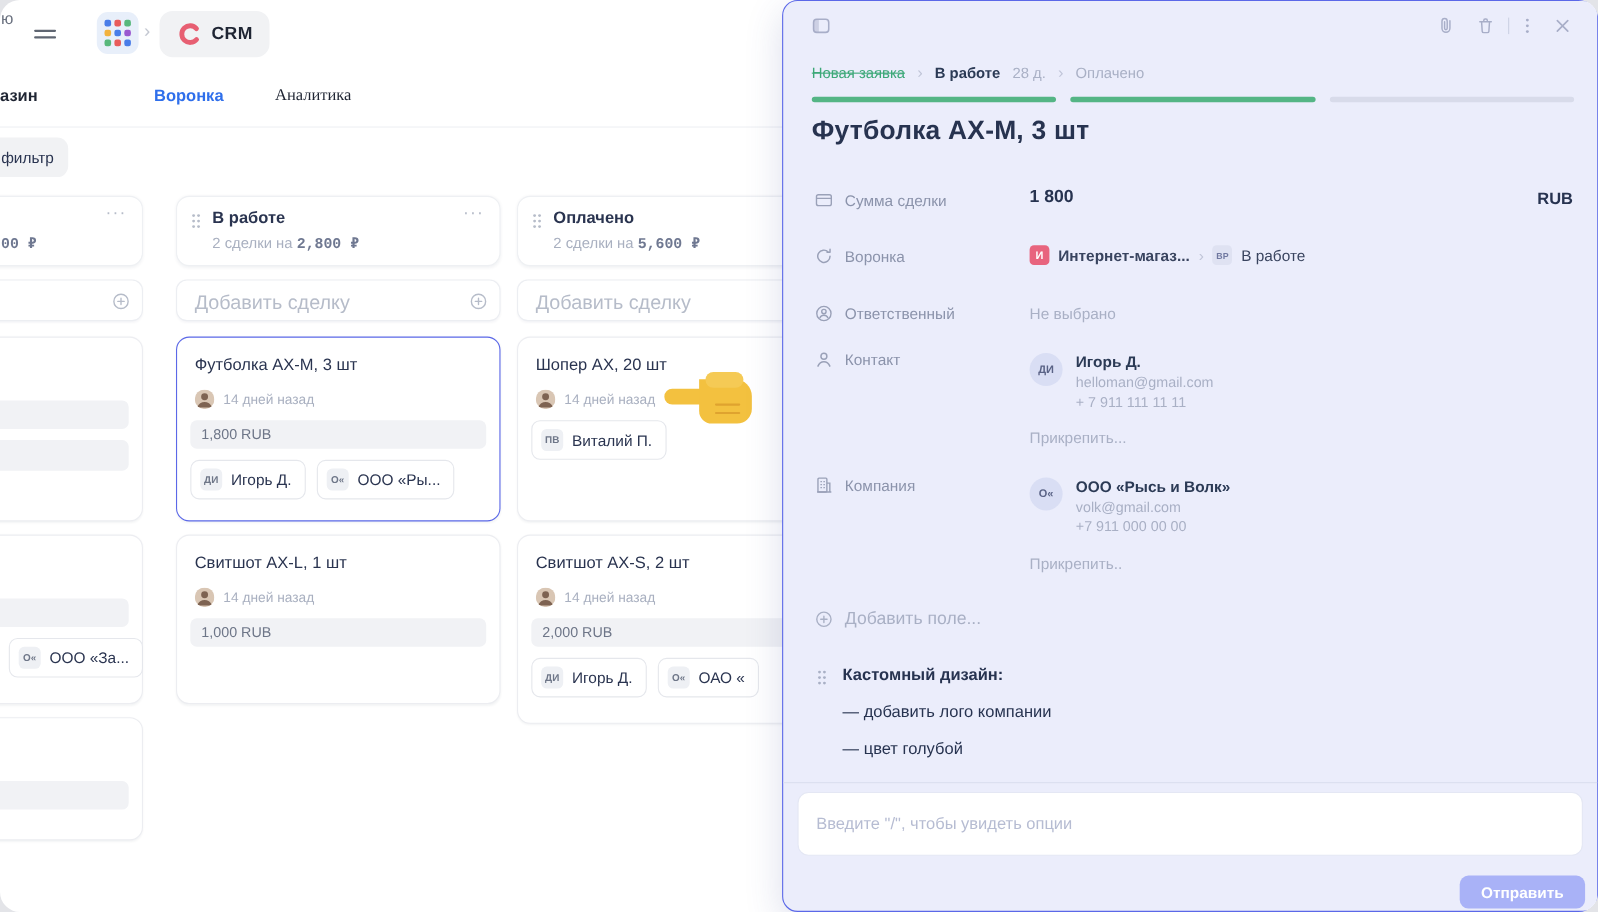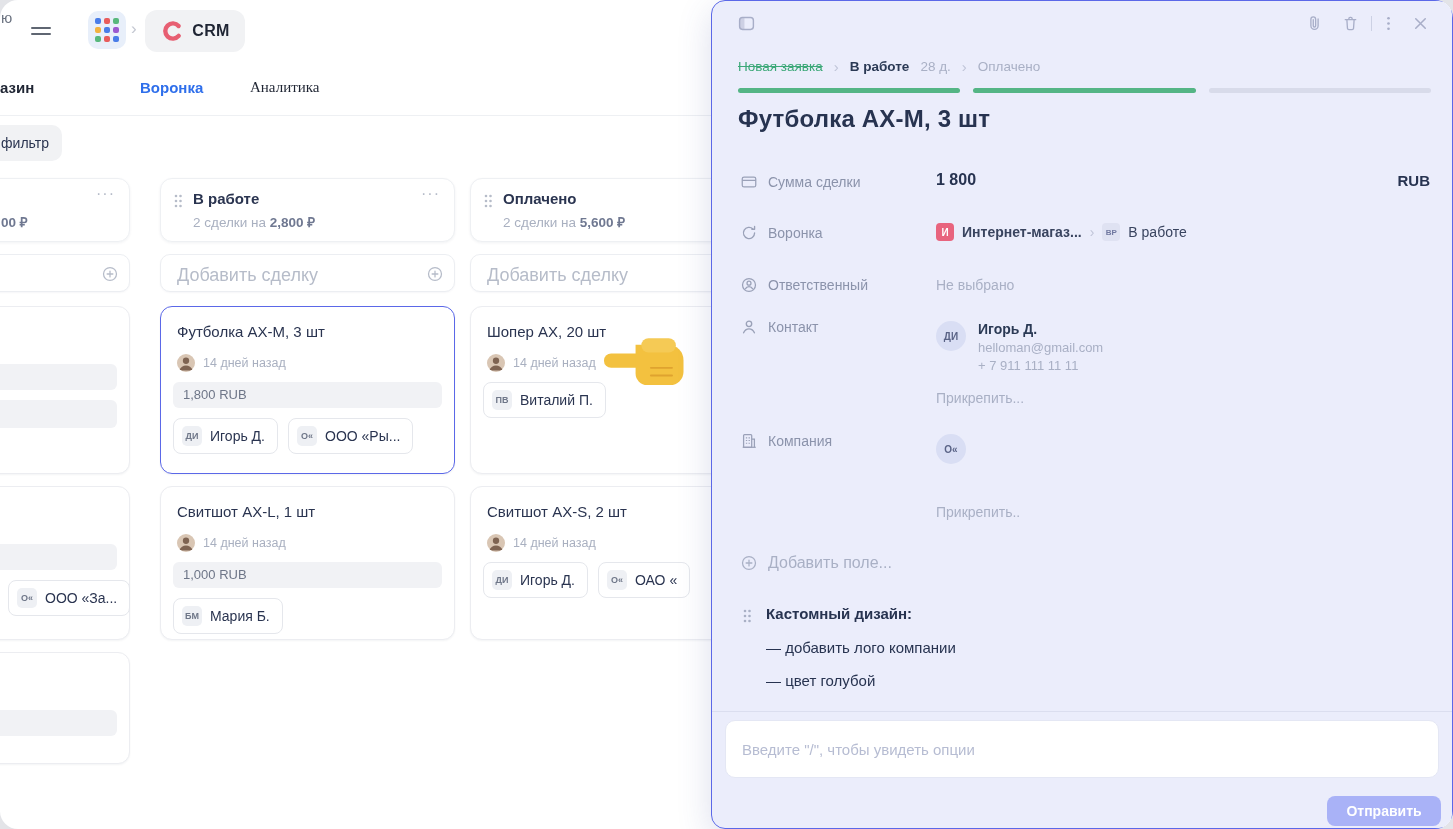"00 ₽" .col-sub b { font-family: none -> Liberation Mono, monospace }
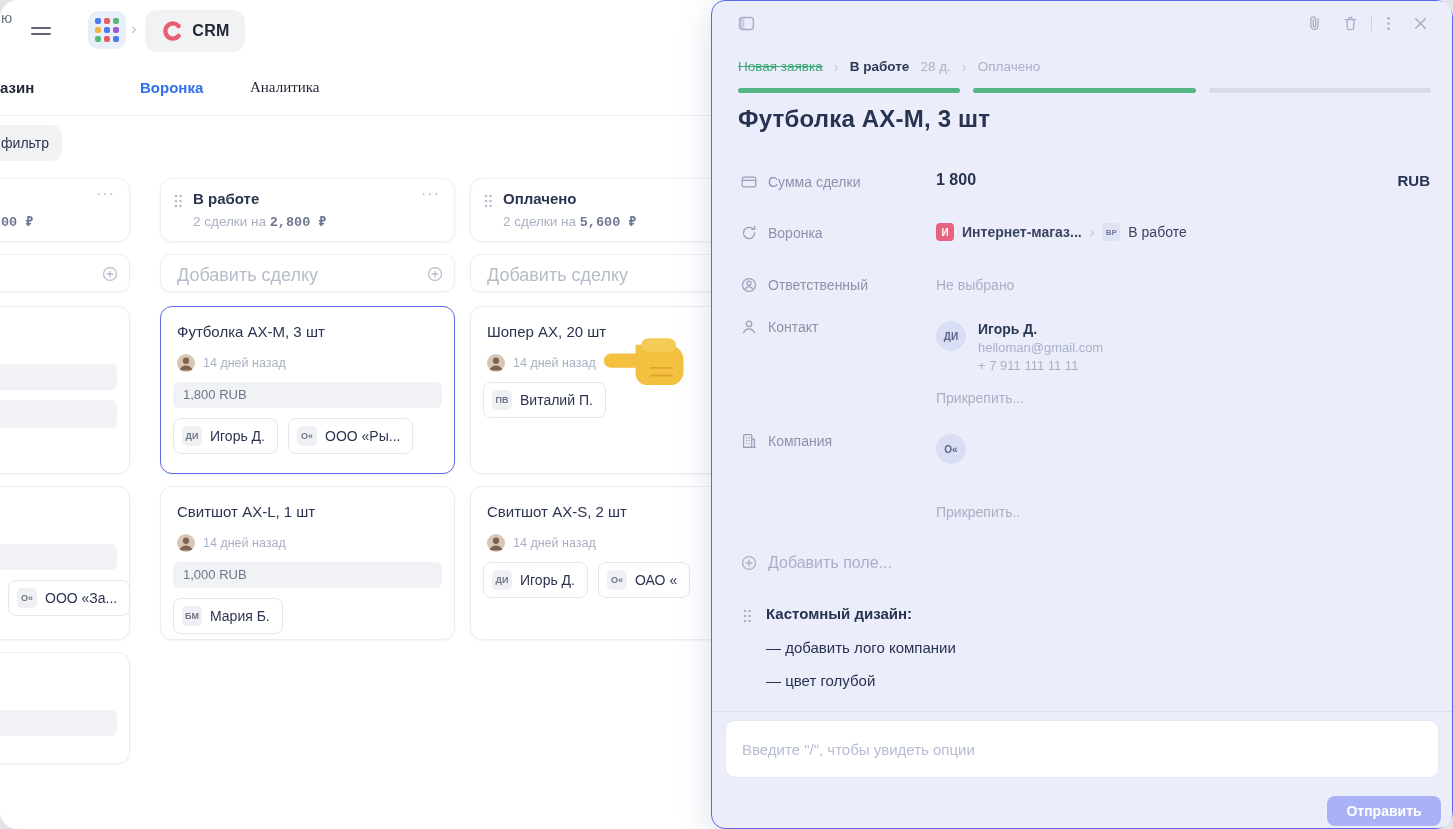"ООО «Рысь и Волк»" span.p-person-info { html: none -> <span> <span>ООО «Рысь и Волк»</span> <span>volk@gmail.com</span> <span>+7 911 000 00 00</span> </span> }
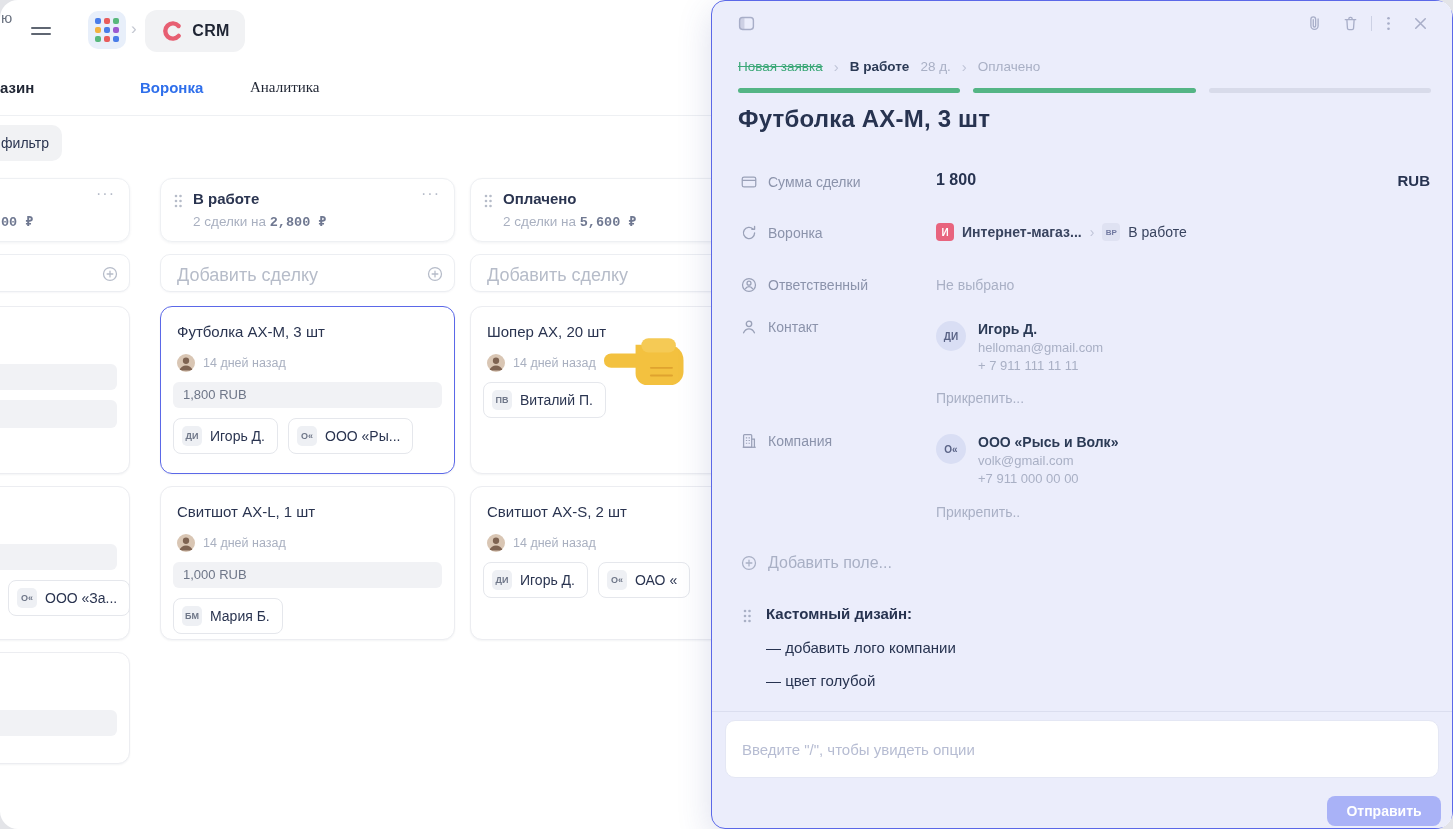"Свитшот AX-S, 2 шт" article.card { height: 154px -> 172px }
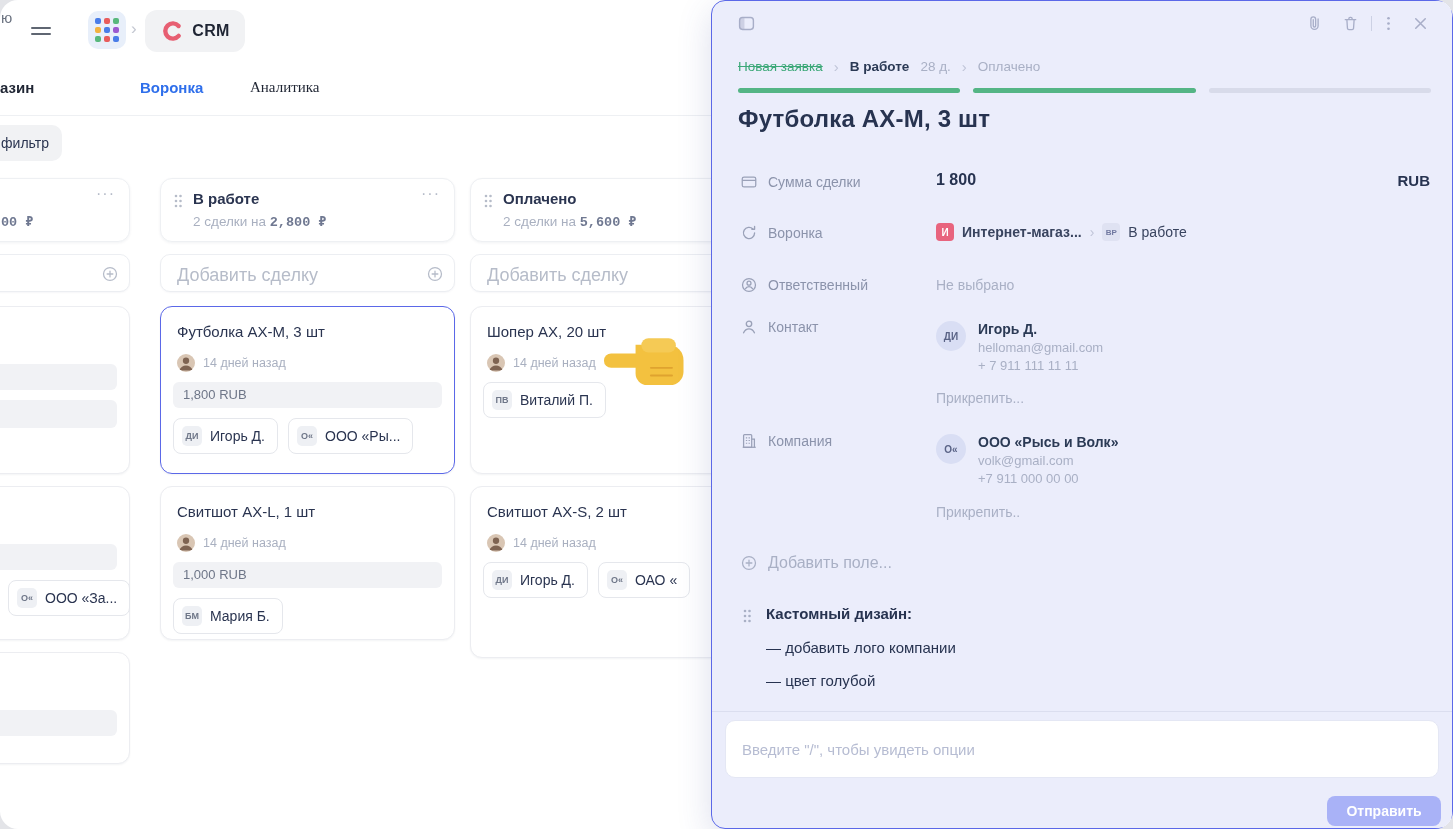"2,000 RUB" div.amount-pill { html: none -> <div>2,000 RUB</div> }
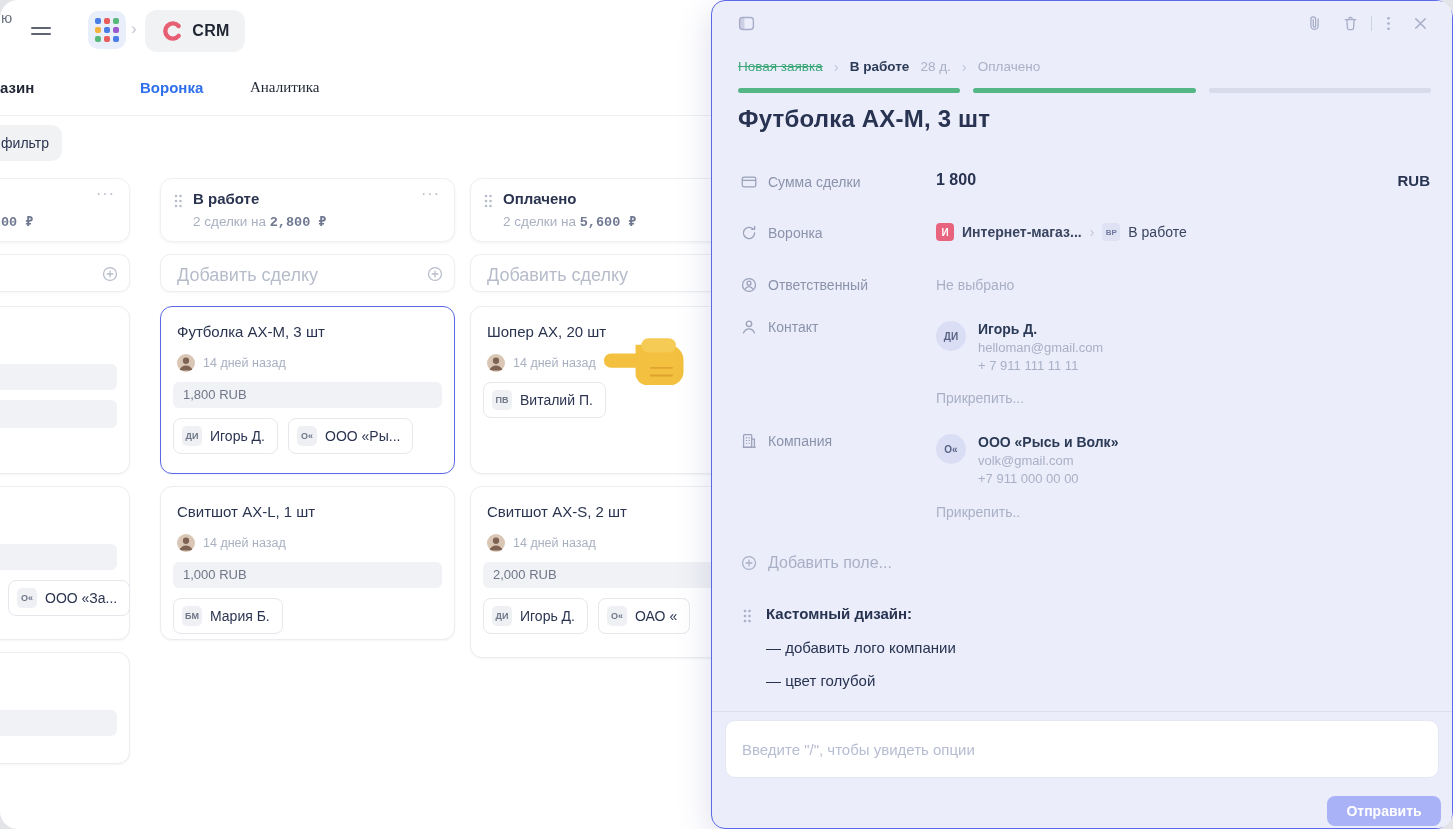"БМ" div.chips { html: <div> <span> <span>БМ</span> <span>Мария Б.</span> </span> </div> -> none }
